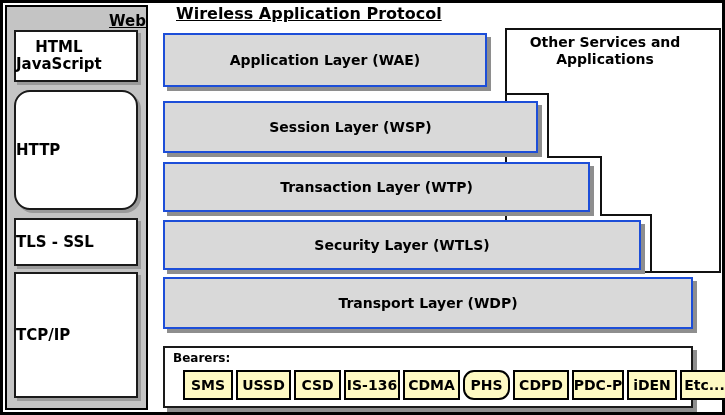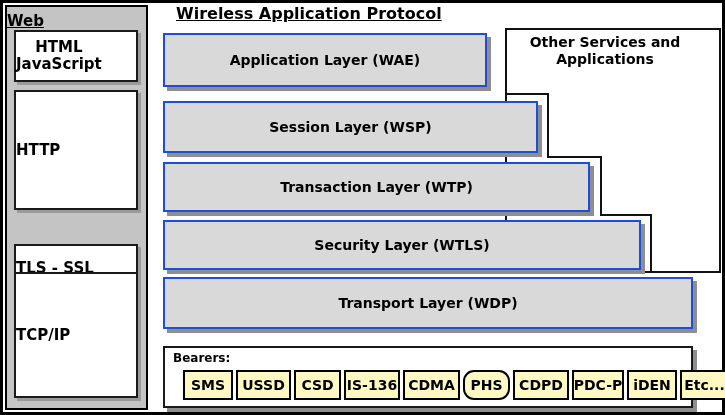"Web" .web-title { text-align: left -> right }
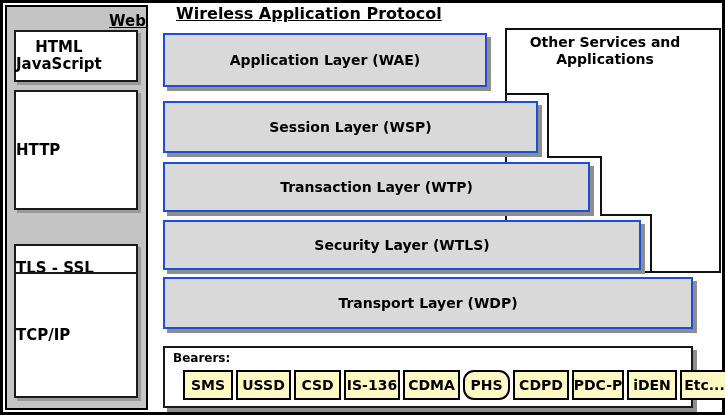"HTTP" div.web-box { border-radius: none -> 16px }
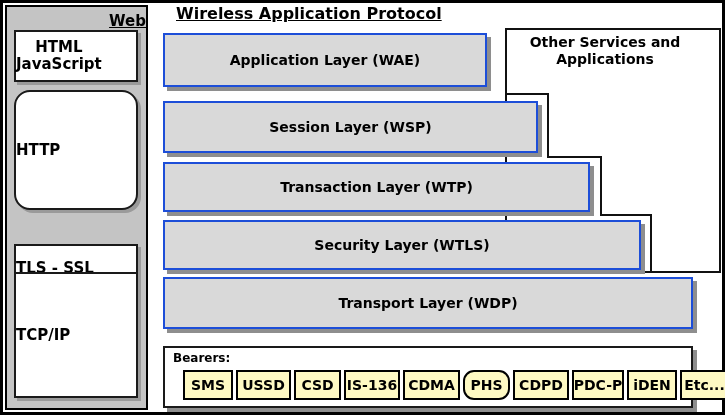"TLS - SSL" div.web-box { margin-top: 26px -> none }
